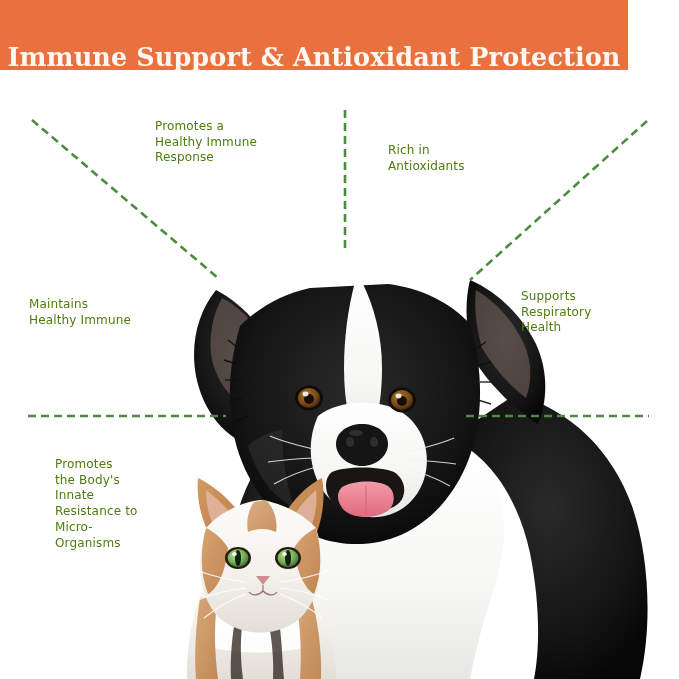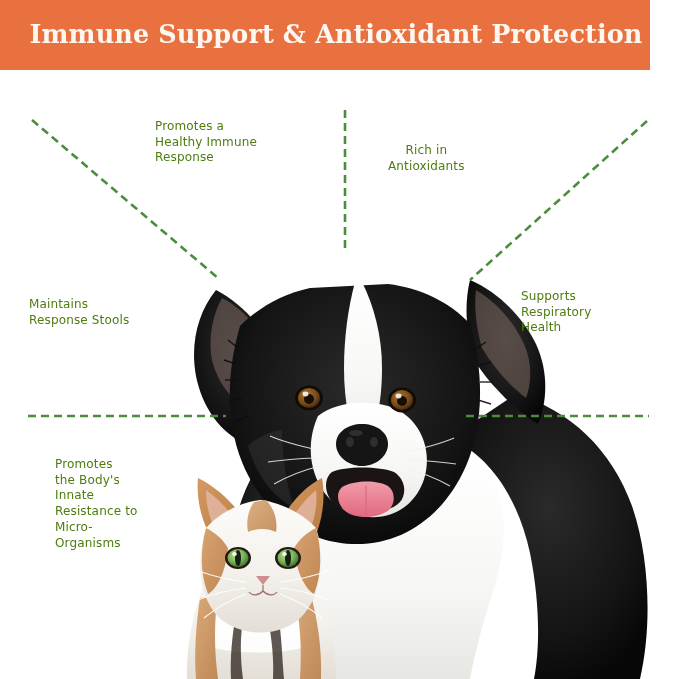"Immune Support & Antioxidant Protection" .header-bar { align-items: center -> flex-end; padding-left: 22px -> none }
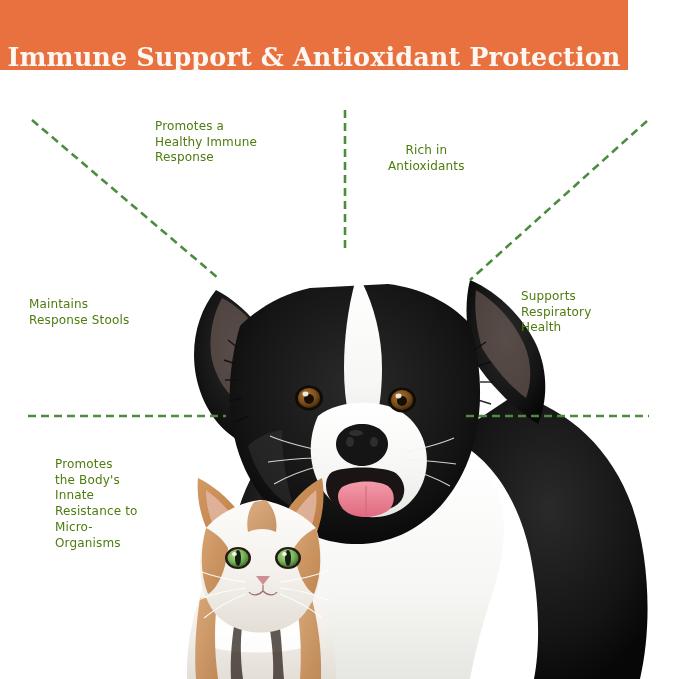"Rich in" .b-antiox { text-align: center -> none }
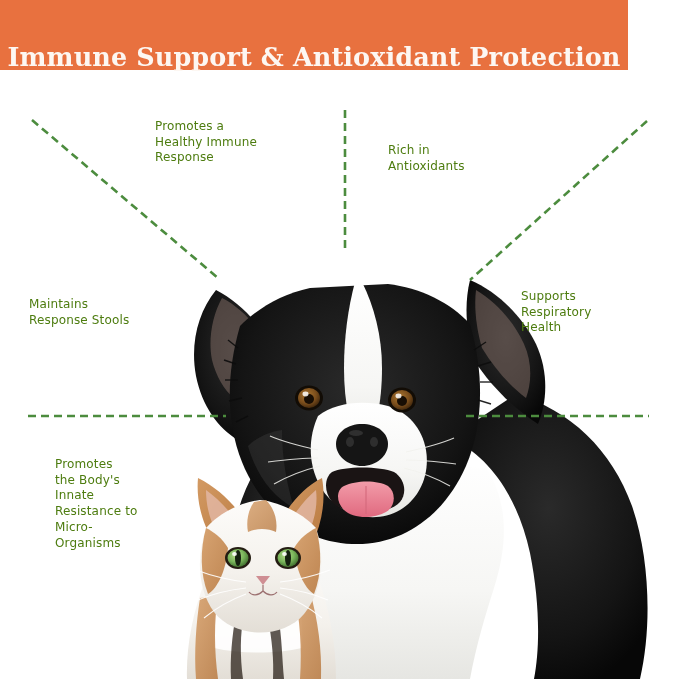"Maintains" div.benefit { text: Response Stools -> Healthy Immune }
